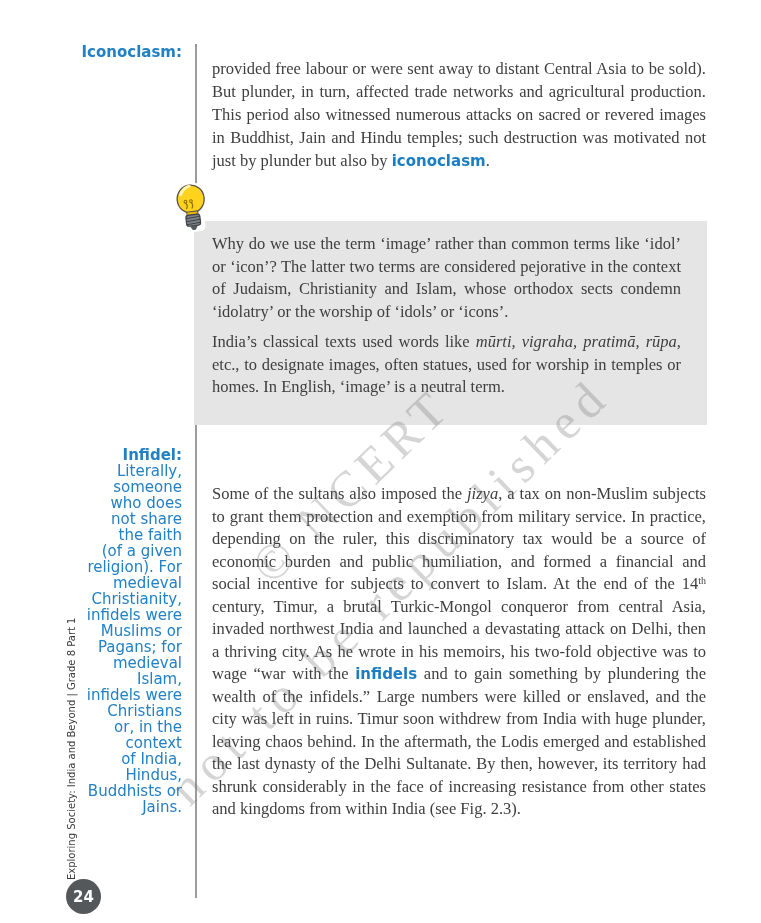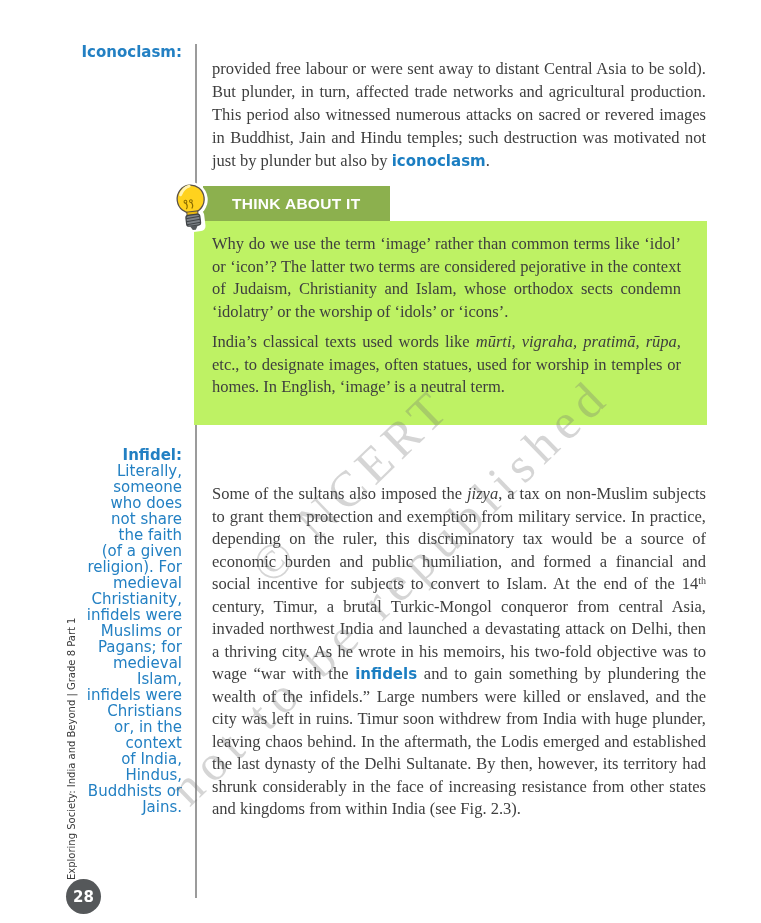"THINK ABOUT IT" div.think-banner { html: <div> <span>THINK ABOUT IT</span> </div> -> none }
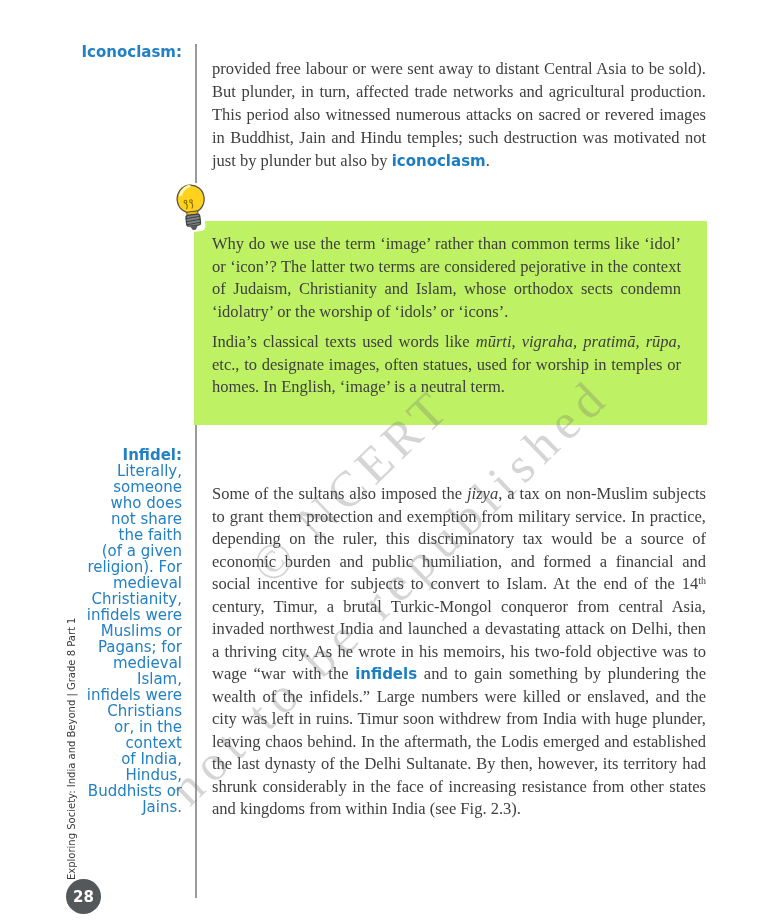"Why do we use the" .think-box { background: #bef264 -> #e5e5e5 }
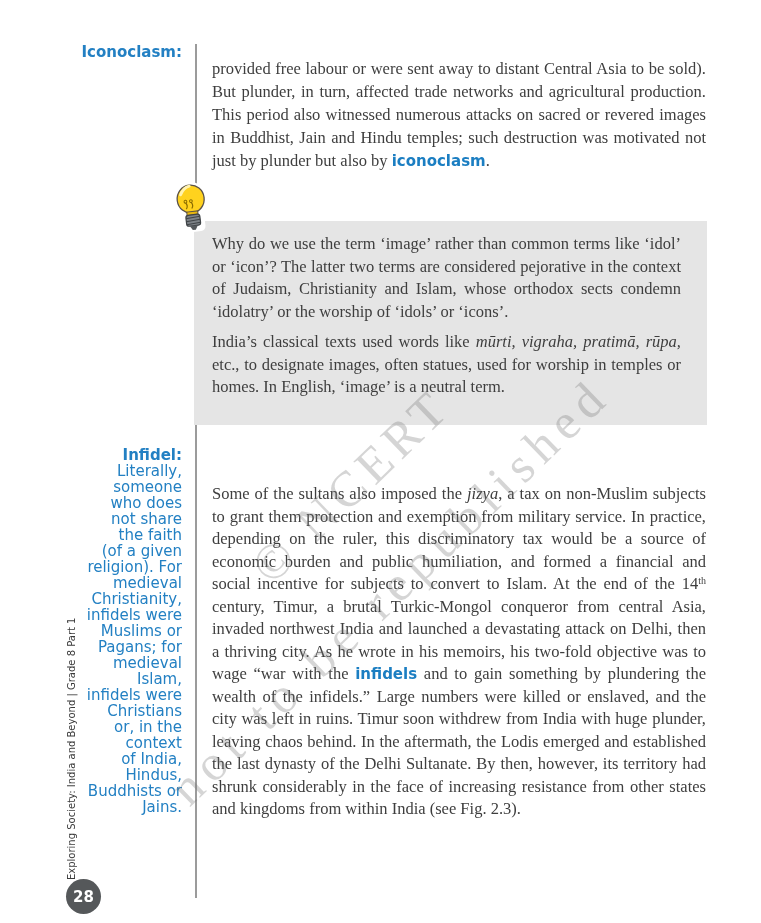"28" div.page-badge { text: 28 -> 24 }
